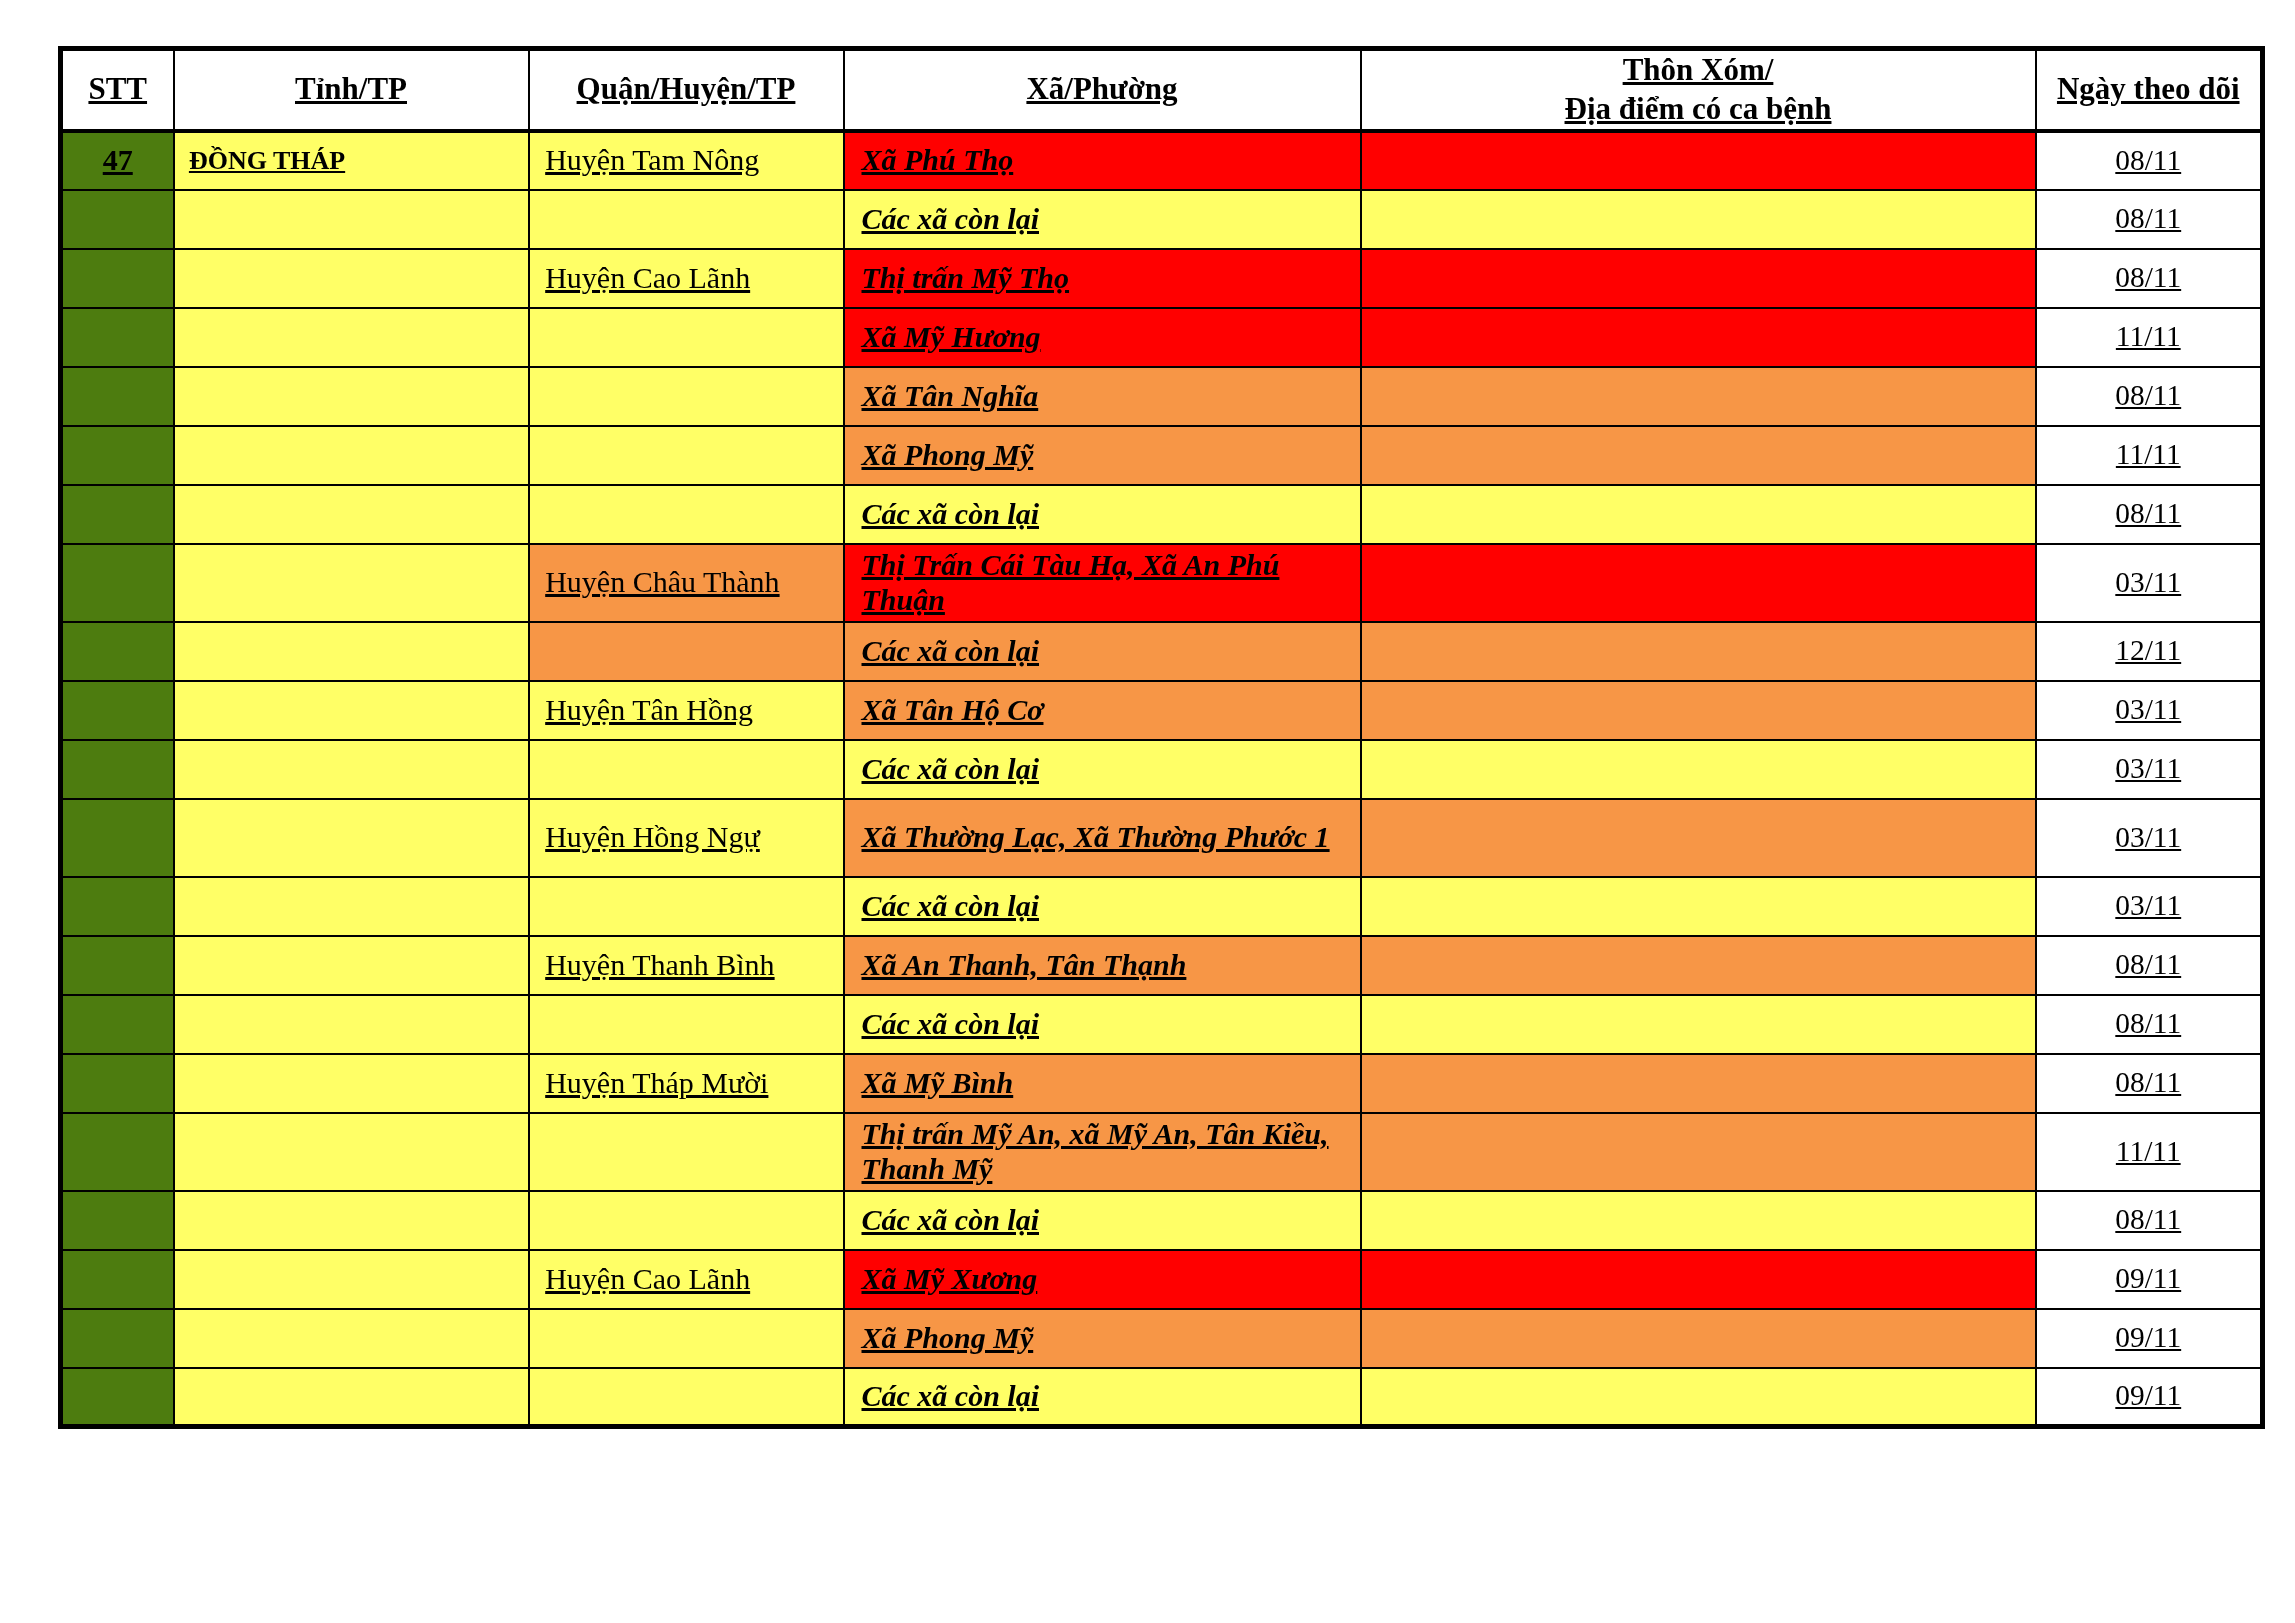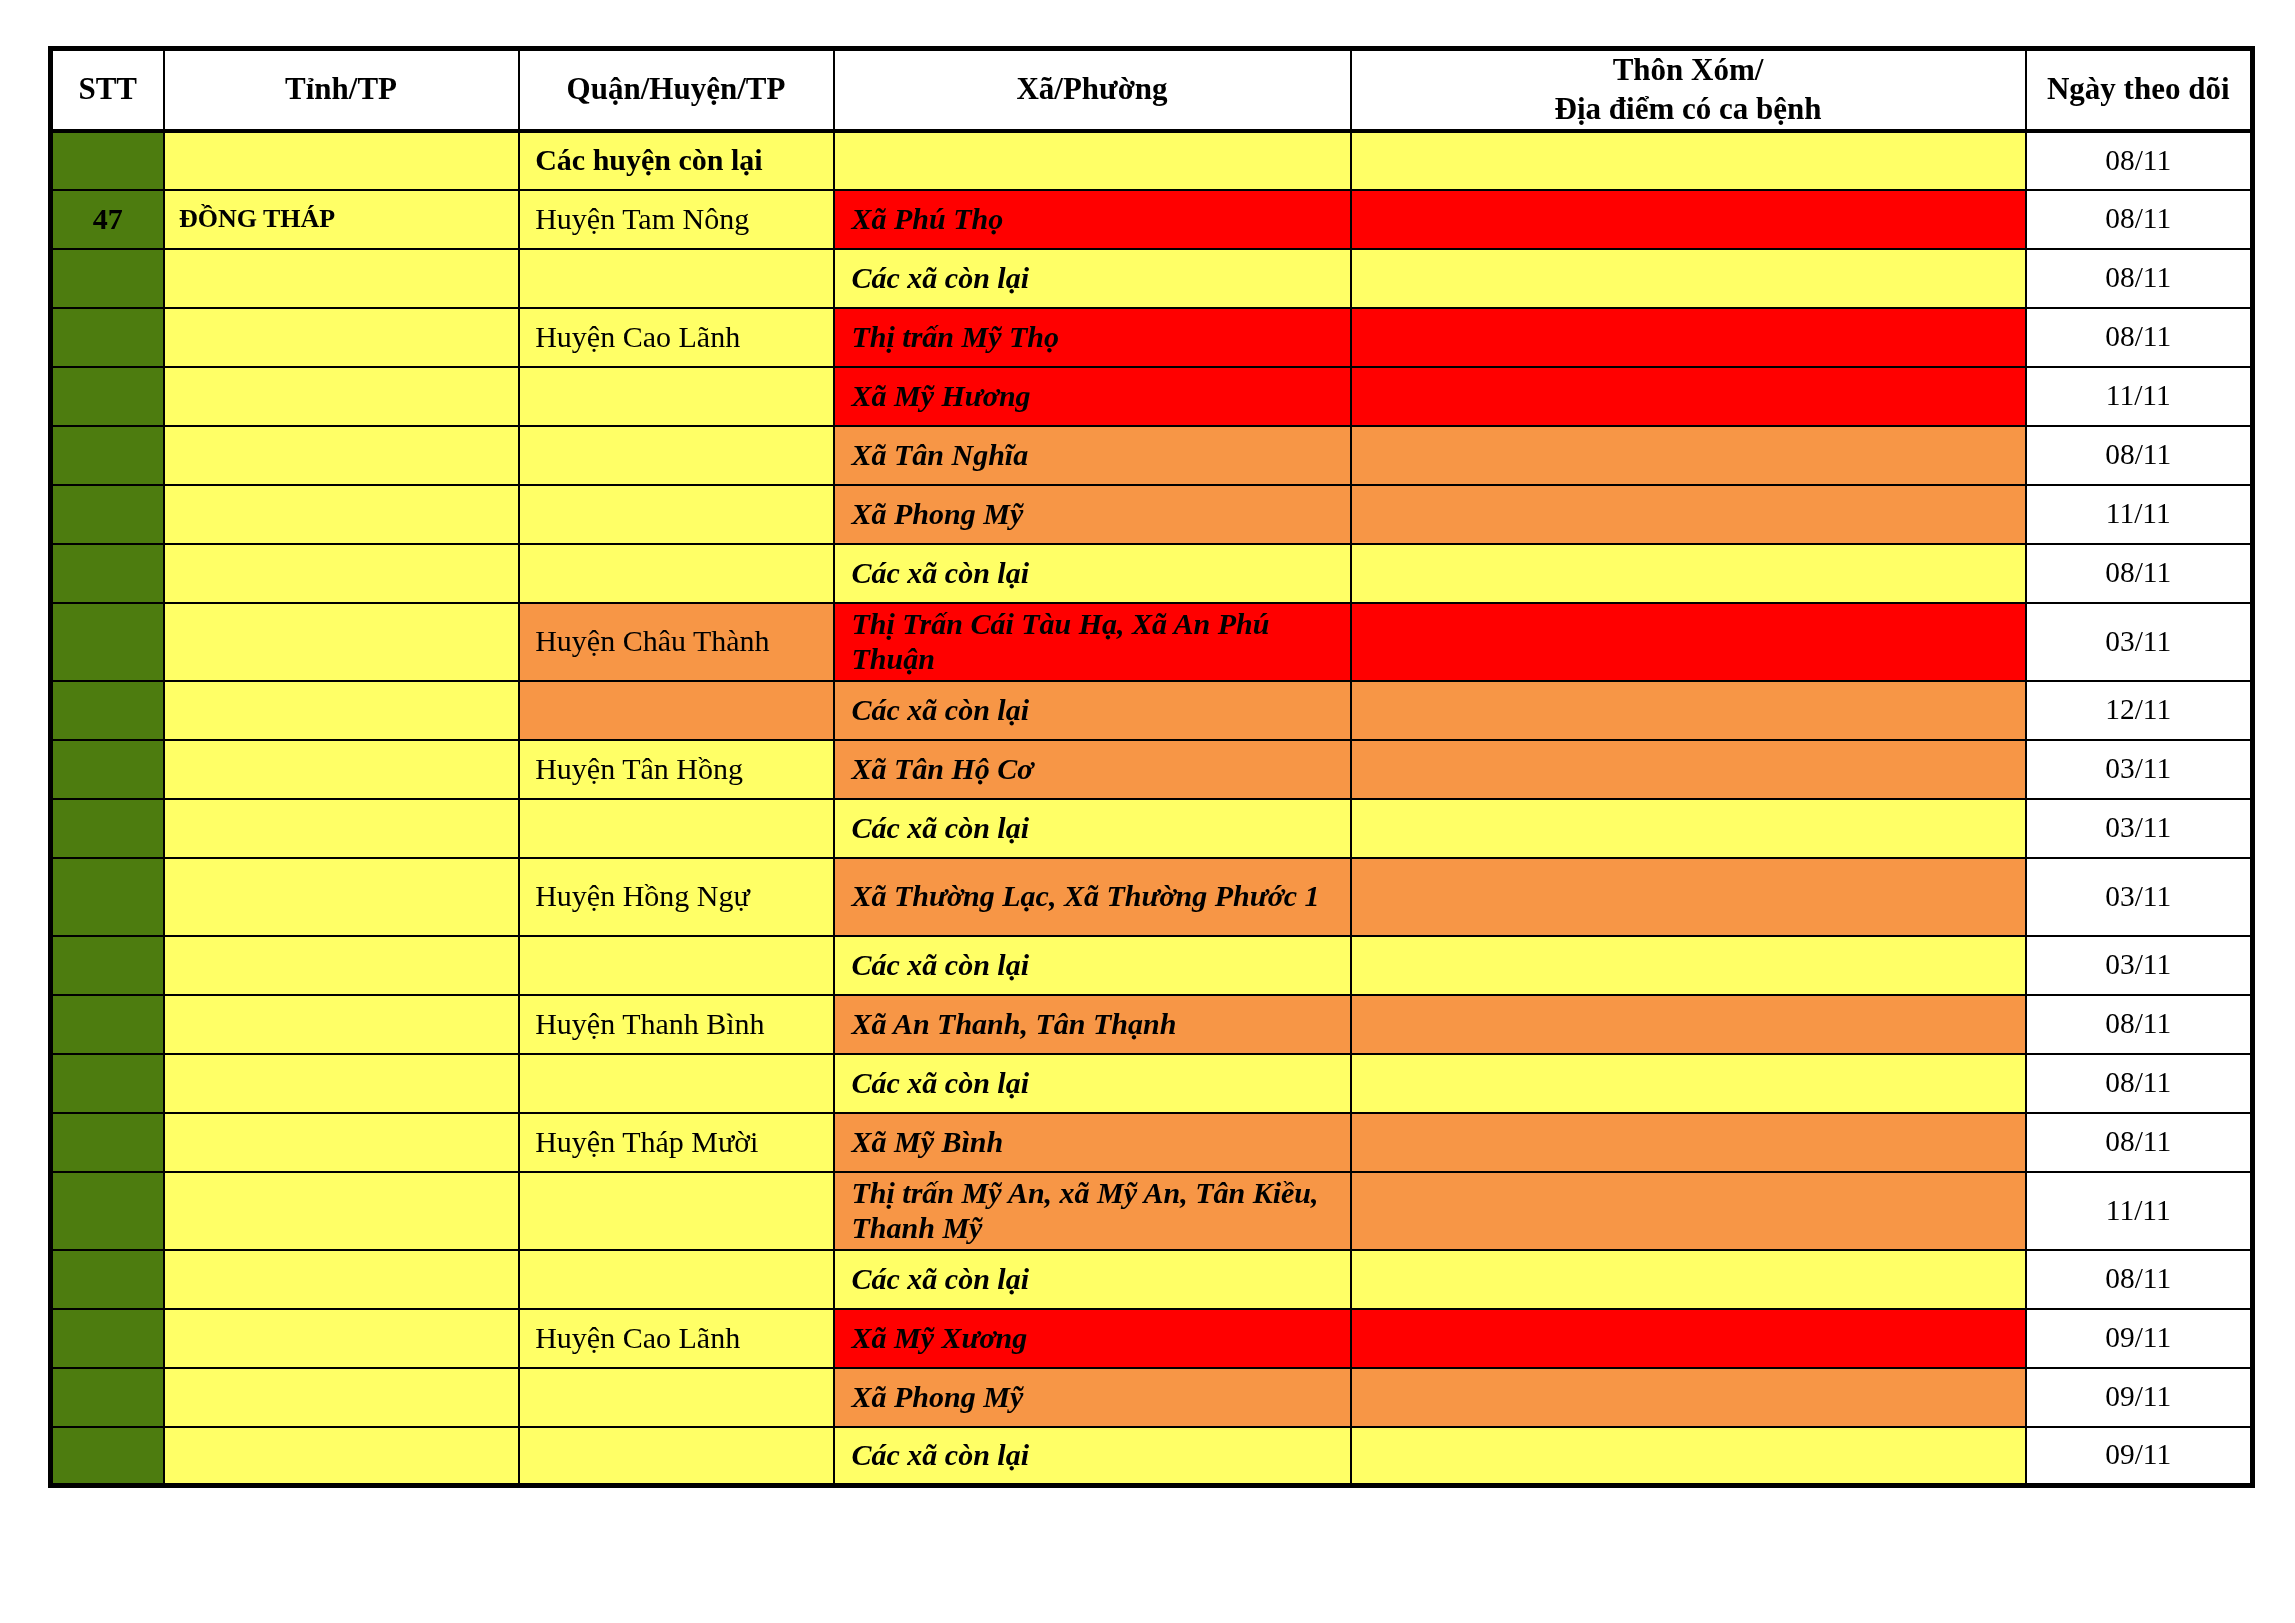"STT" table.track { left: 48px -> 58px; text-decoration: none -> underline }
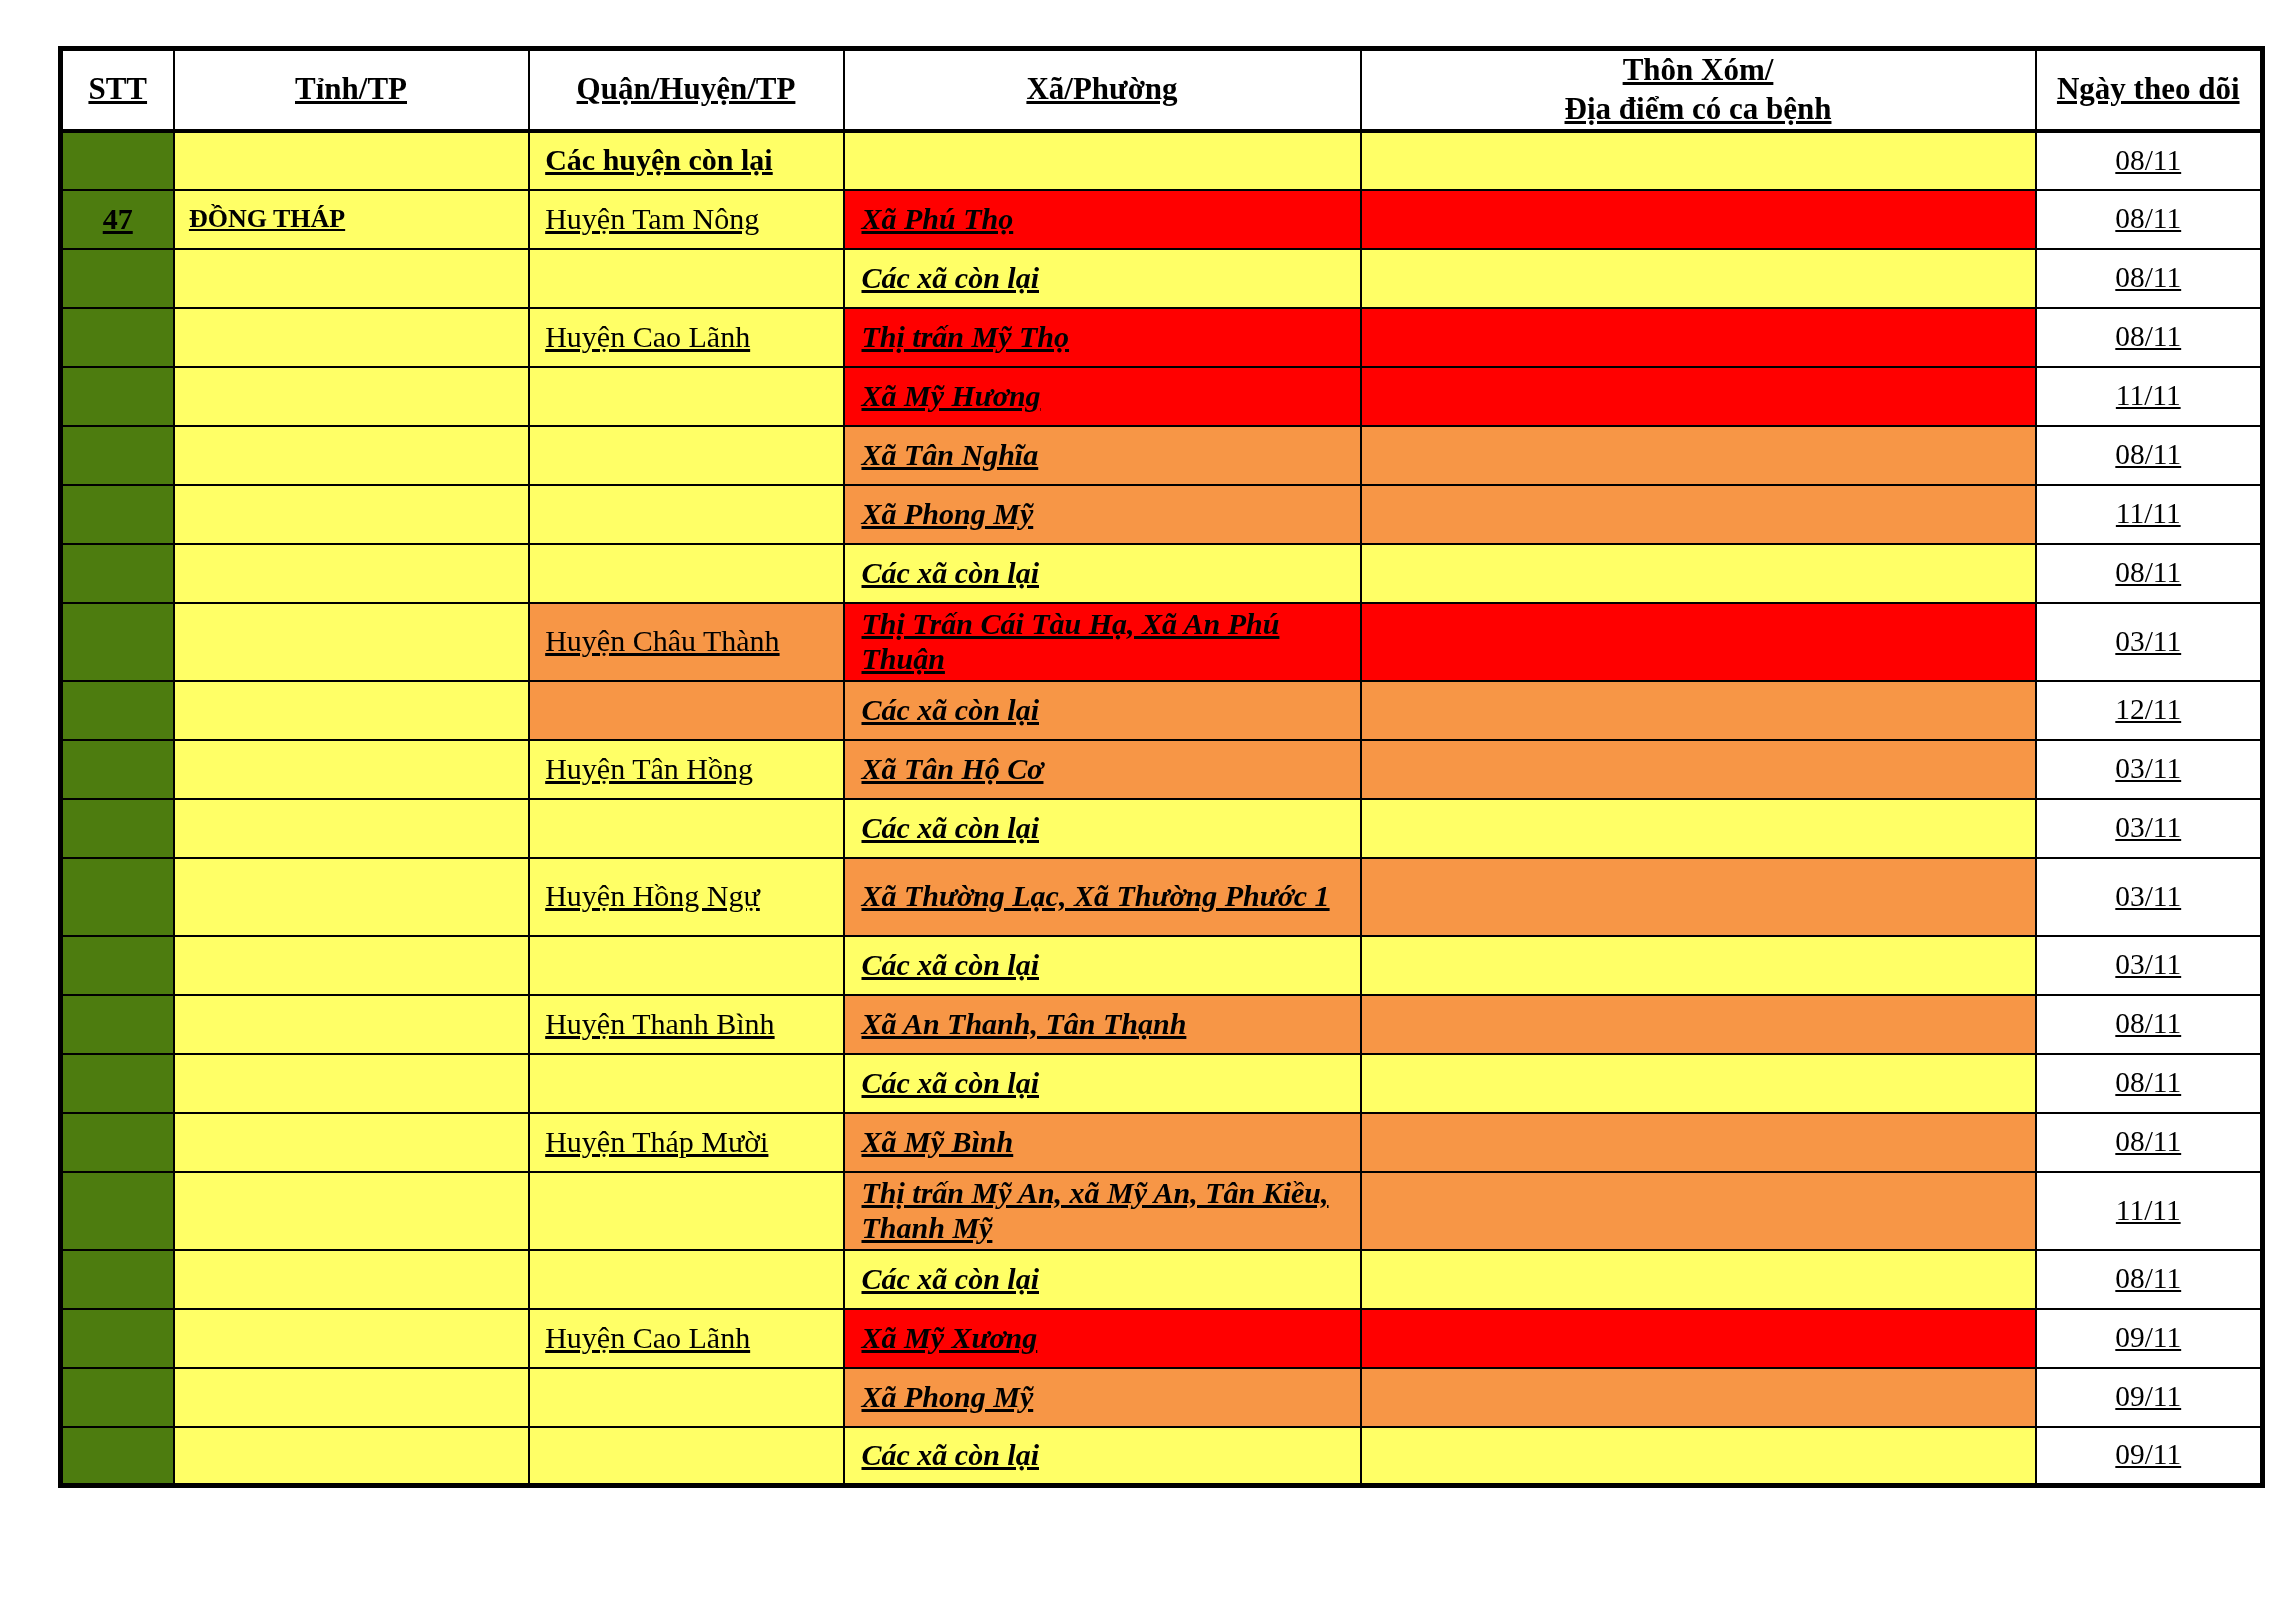"Các huyện còn lại" tr { html: <tr> <td></td> <td></td> <td>Các huyện còn lại</td> <td></td> <td></td> <td>08/11</td> </tr> -> none }
